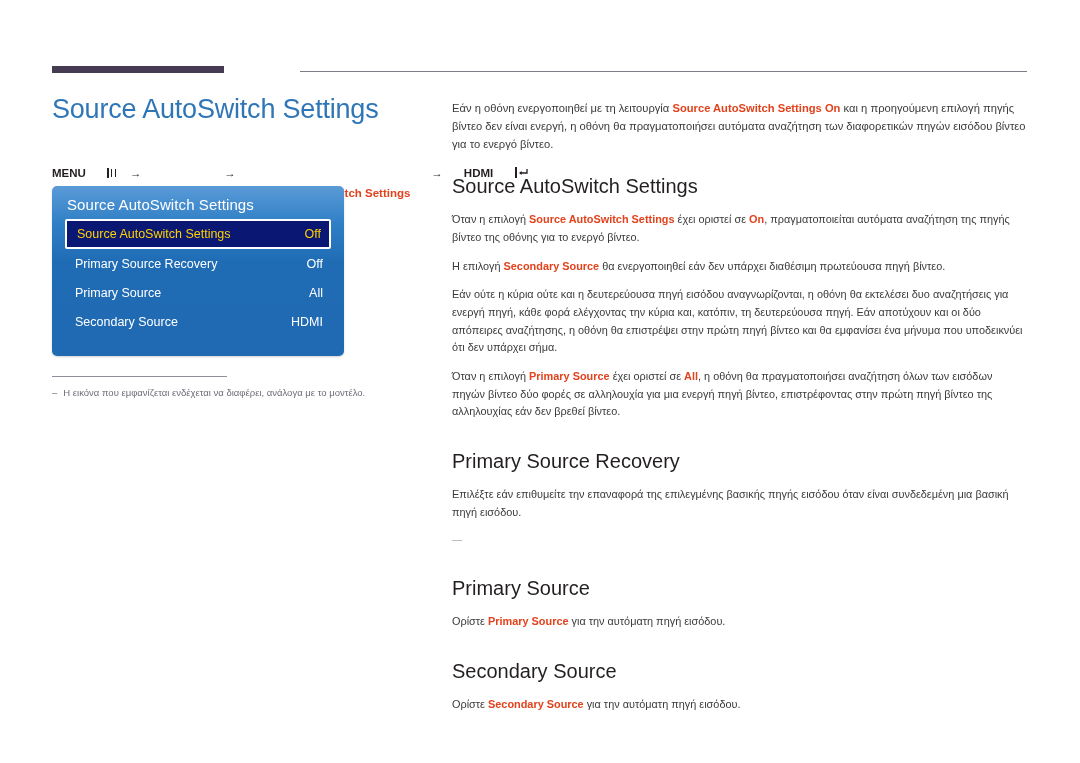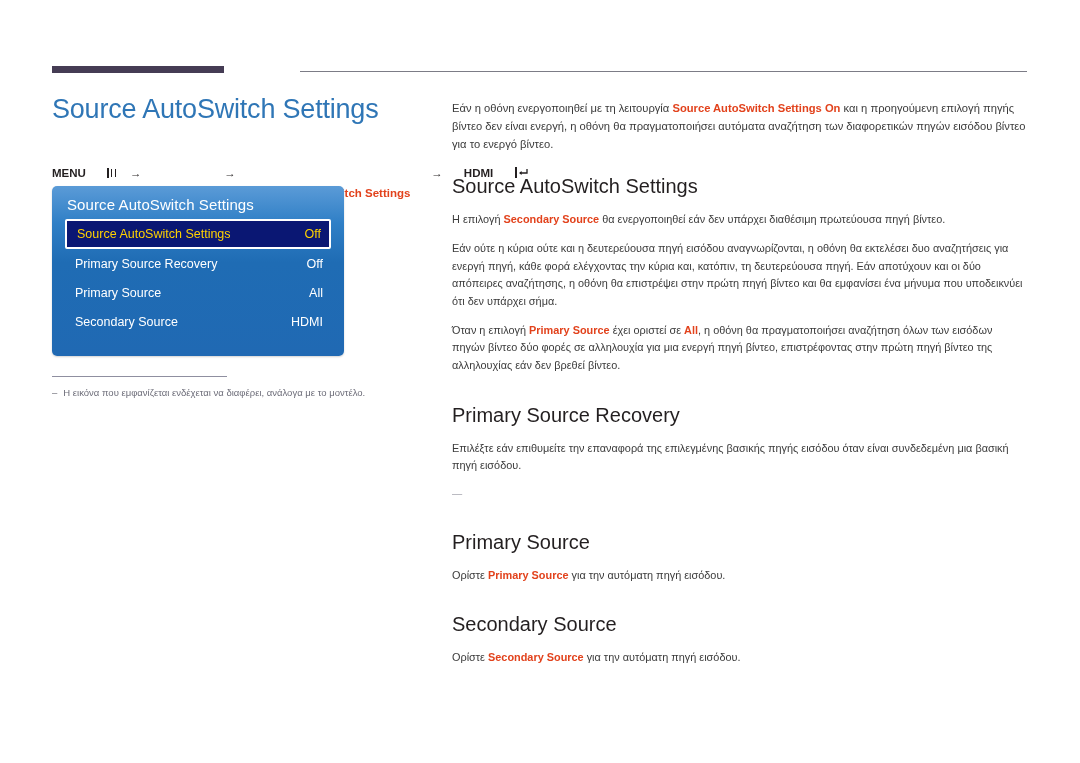"Όταν η επιλογή Source AutoSwitch" p.body-par { html: none -> <p> <span>Όταν η επιλογή </span><span>Source AutoSwitch Settings</span><span> έχει οριστεί σε </span><span>On</span><span>, πραγματοποιείται αυτόματα αναζήτηση της πηγής βίντεο της οθόνης για το ενεργό βίντεο.</span> </p> }
